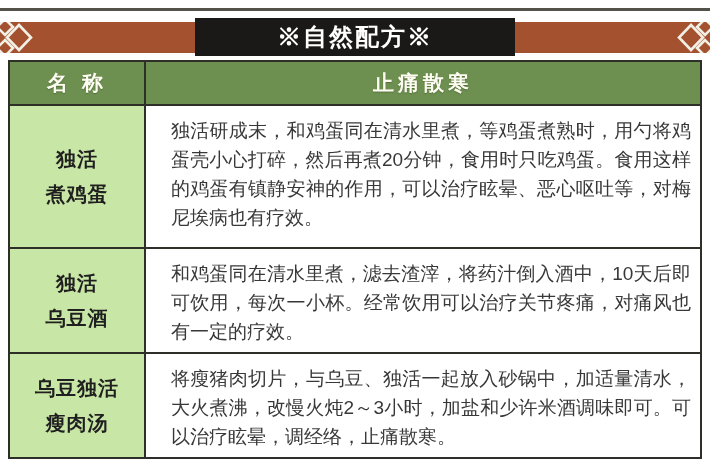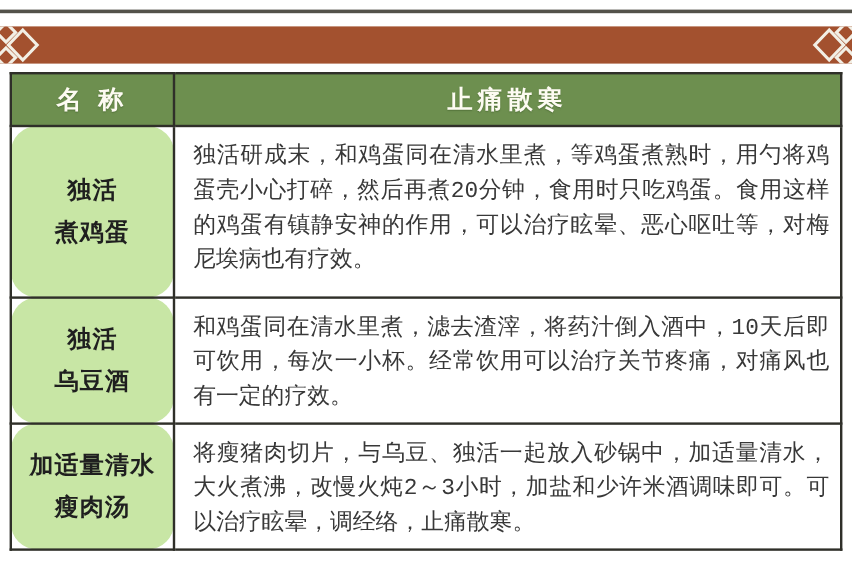"※自然配方※" div.title-box { html: none -> <div> <span>※自然配方※</span> </div> }
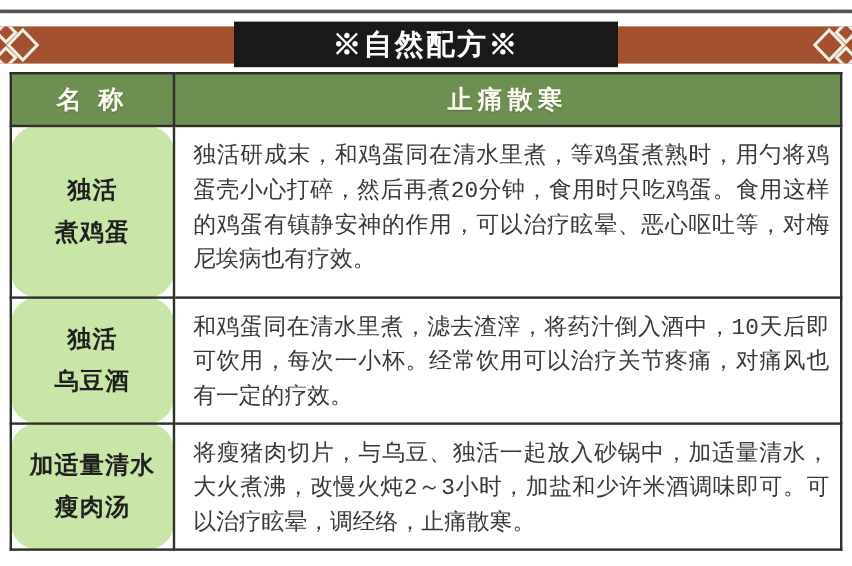"独活研成末，和鸡蛋同在清水里煮，等鸡蛋煮熟时，用勺将鸡蛋壳小心打碎，然后再煮20" td.method-cell { font-family: Liberation Mono, monospace -> Liberation Sans, sans-serif; padding: 10px 9px 6px 15px -> 10px 9px 6px 25px }
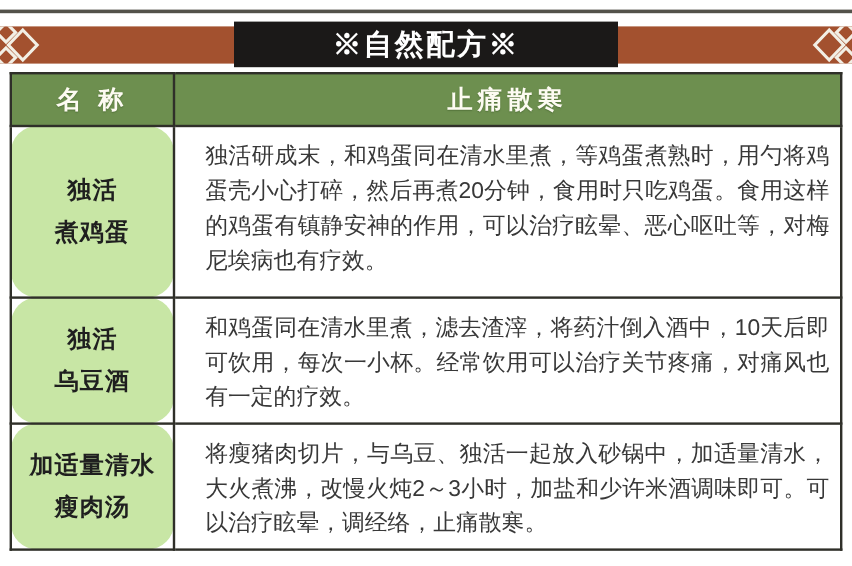"独活" td.name-cell { border-radius: 22px -> none }
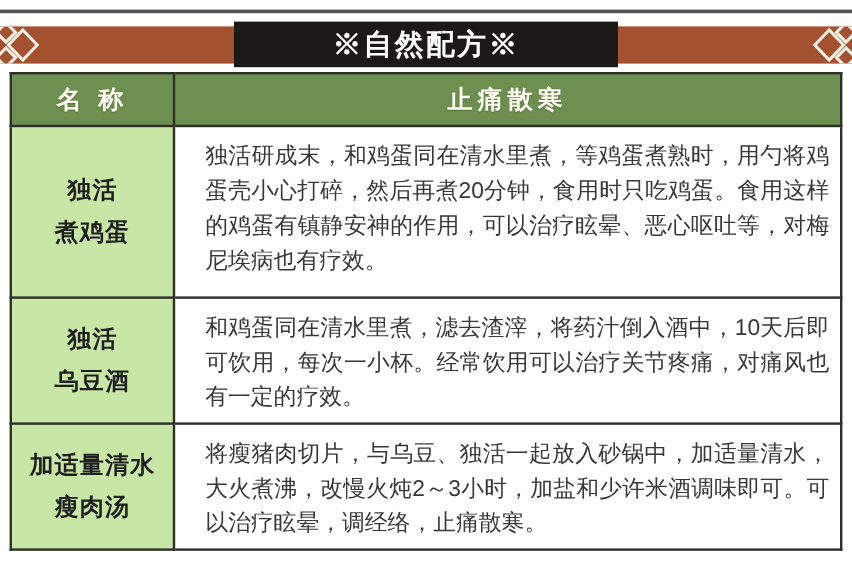"加适量清水" span.name-line { text: 加适量清水 -> 乌豆独活 }
